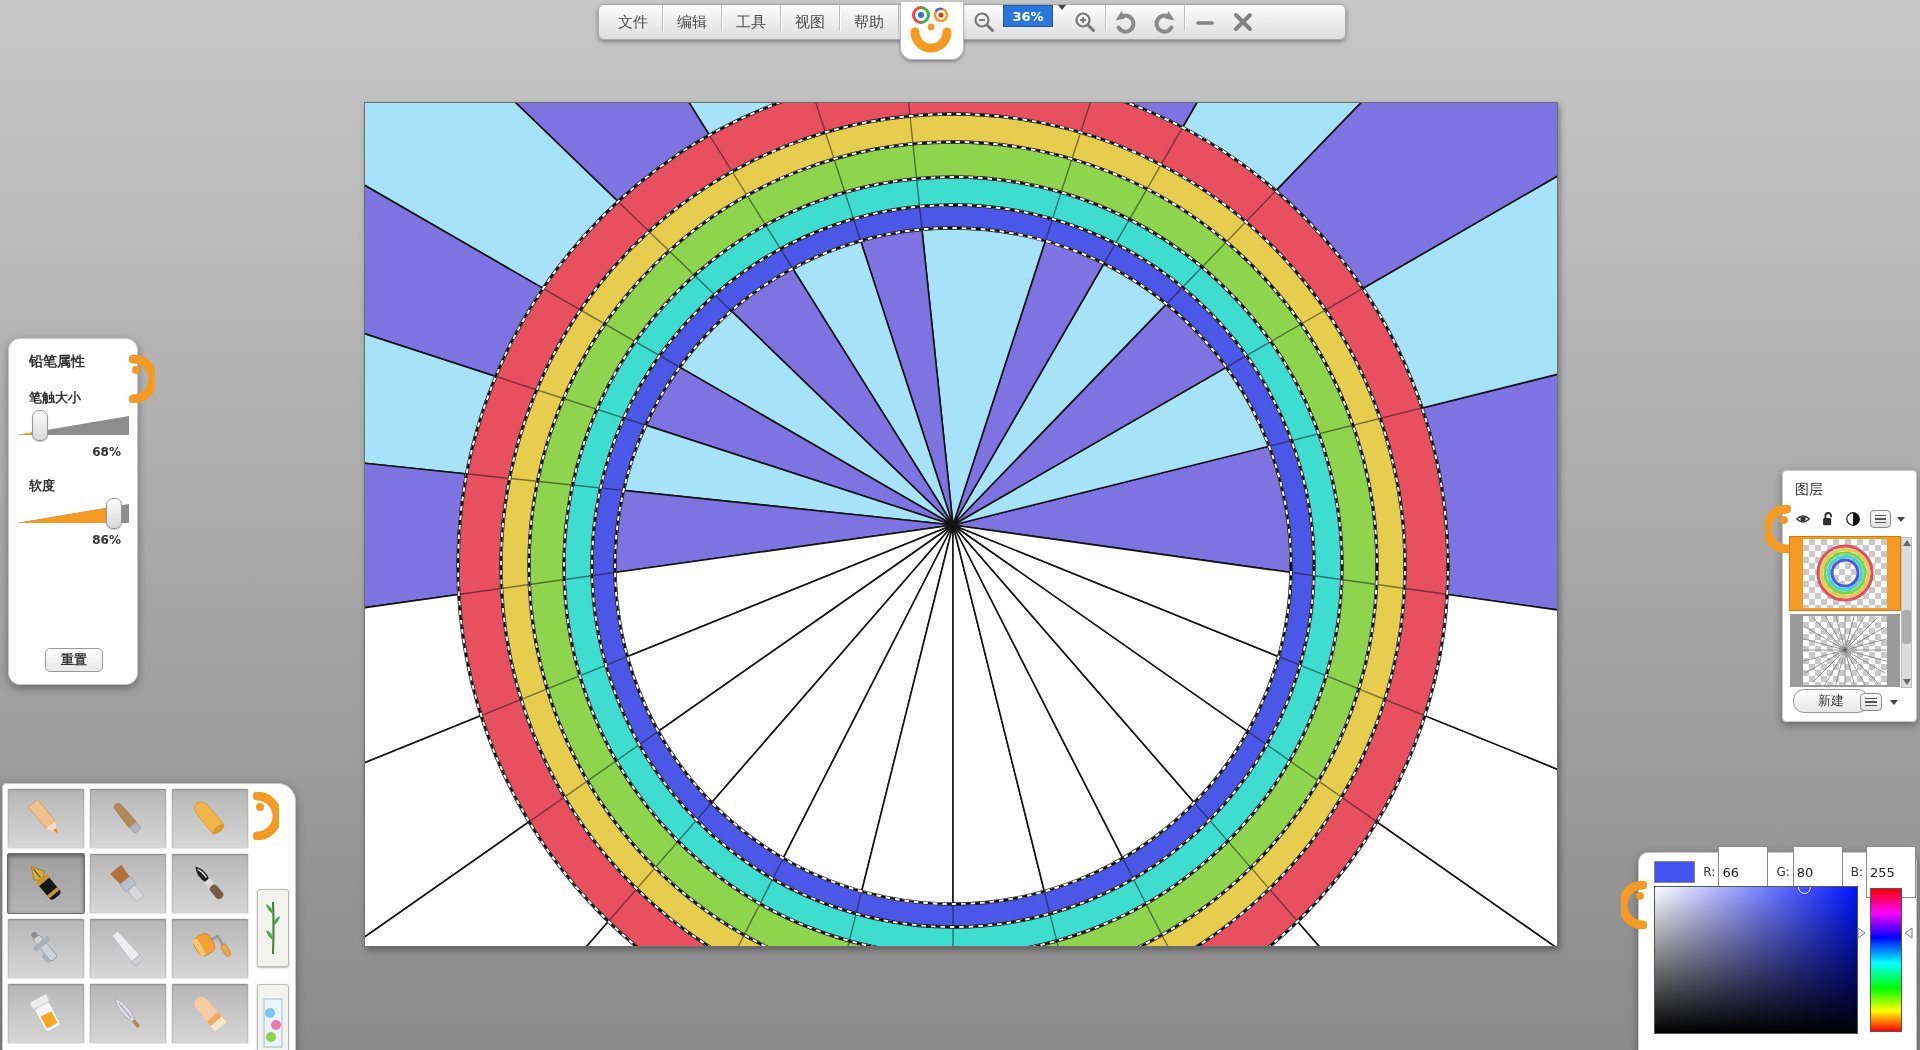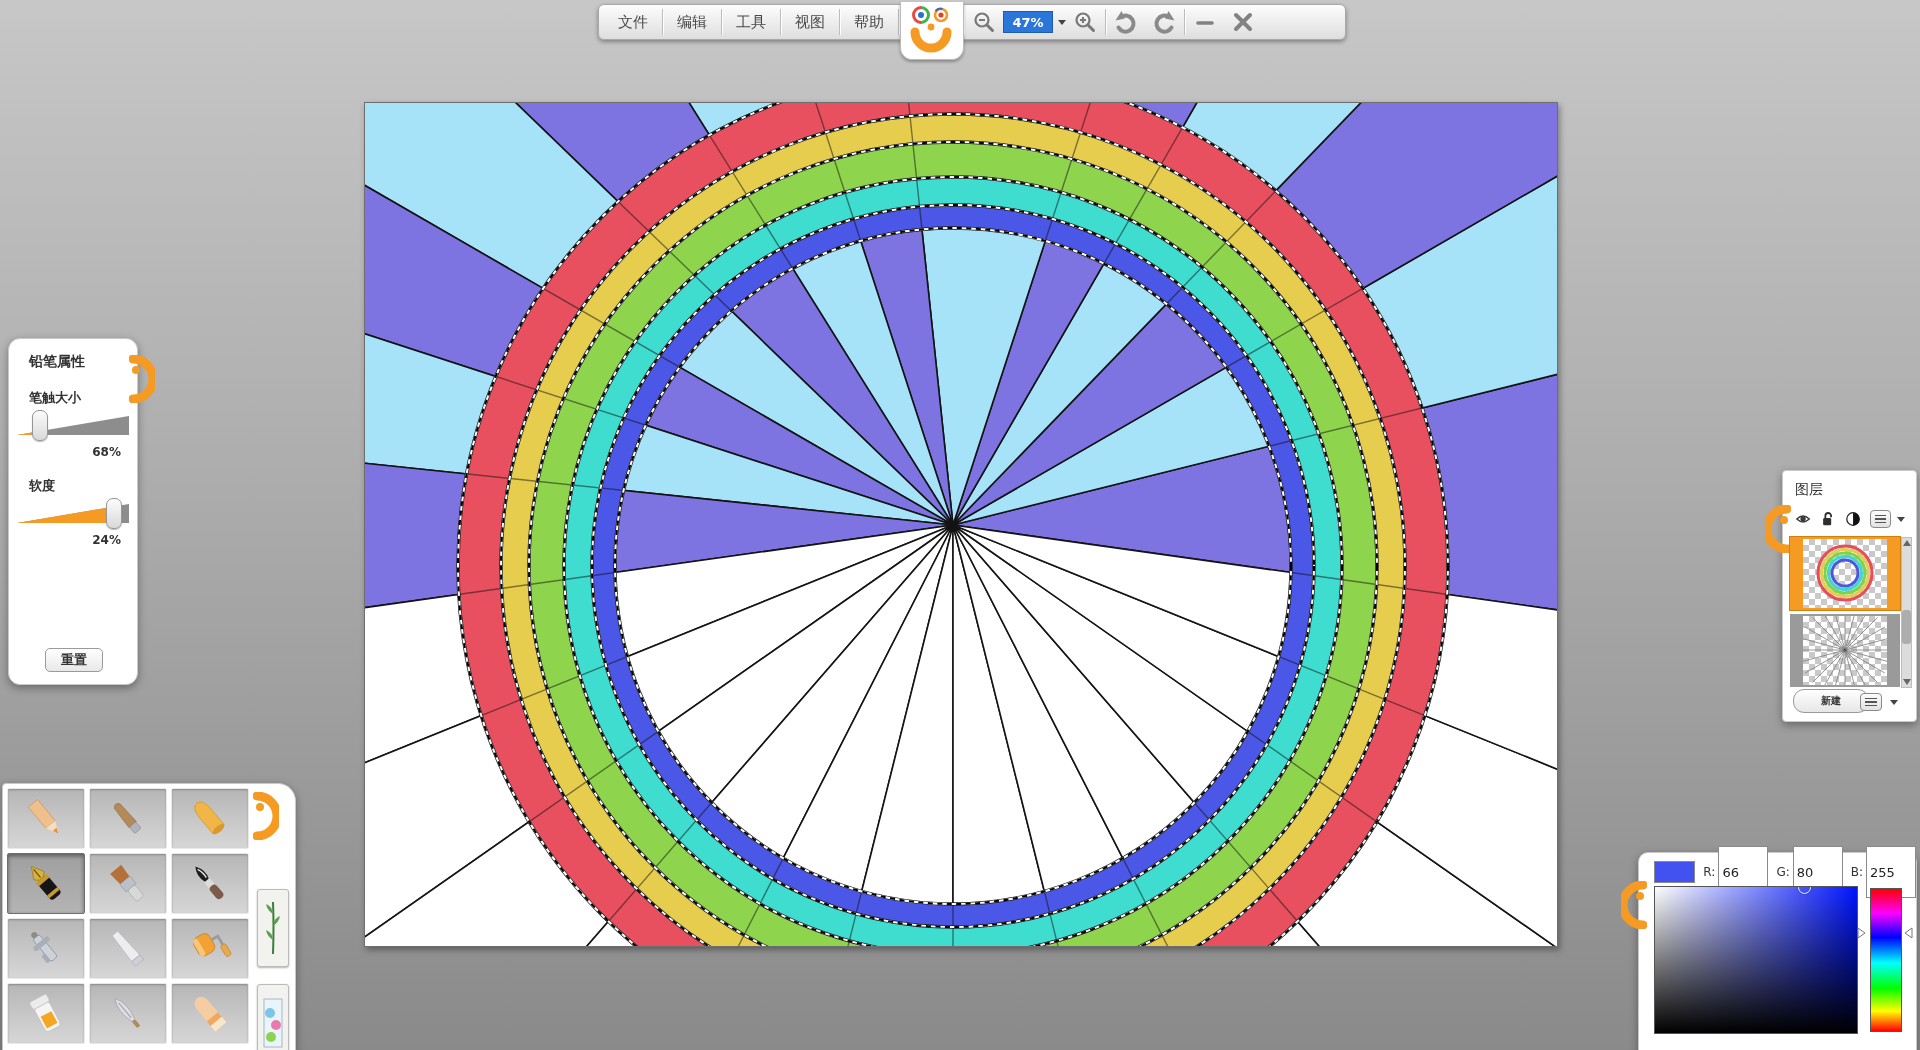"文件" .toolbar { align-items: center -> none }
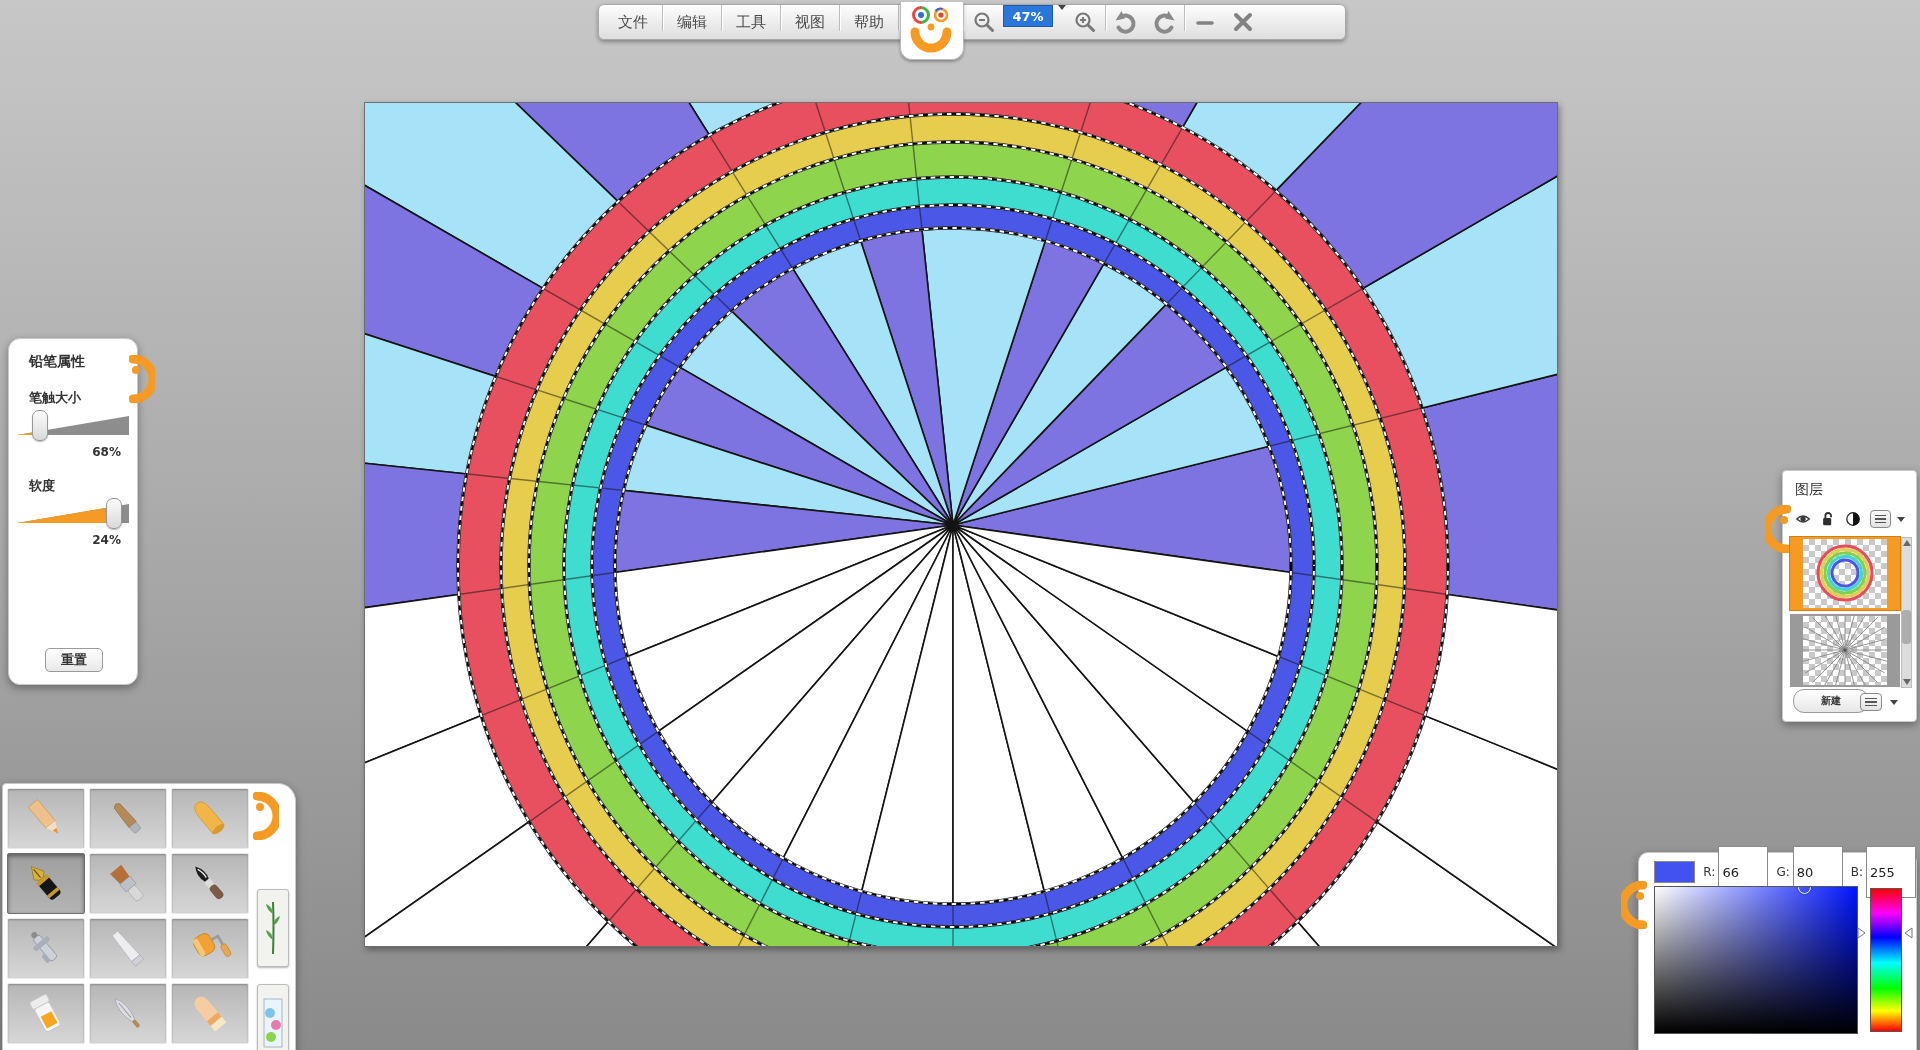"47%" div.zoom-box { text: 47% -> 36% }
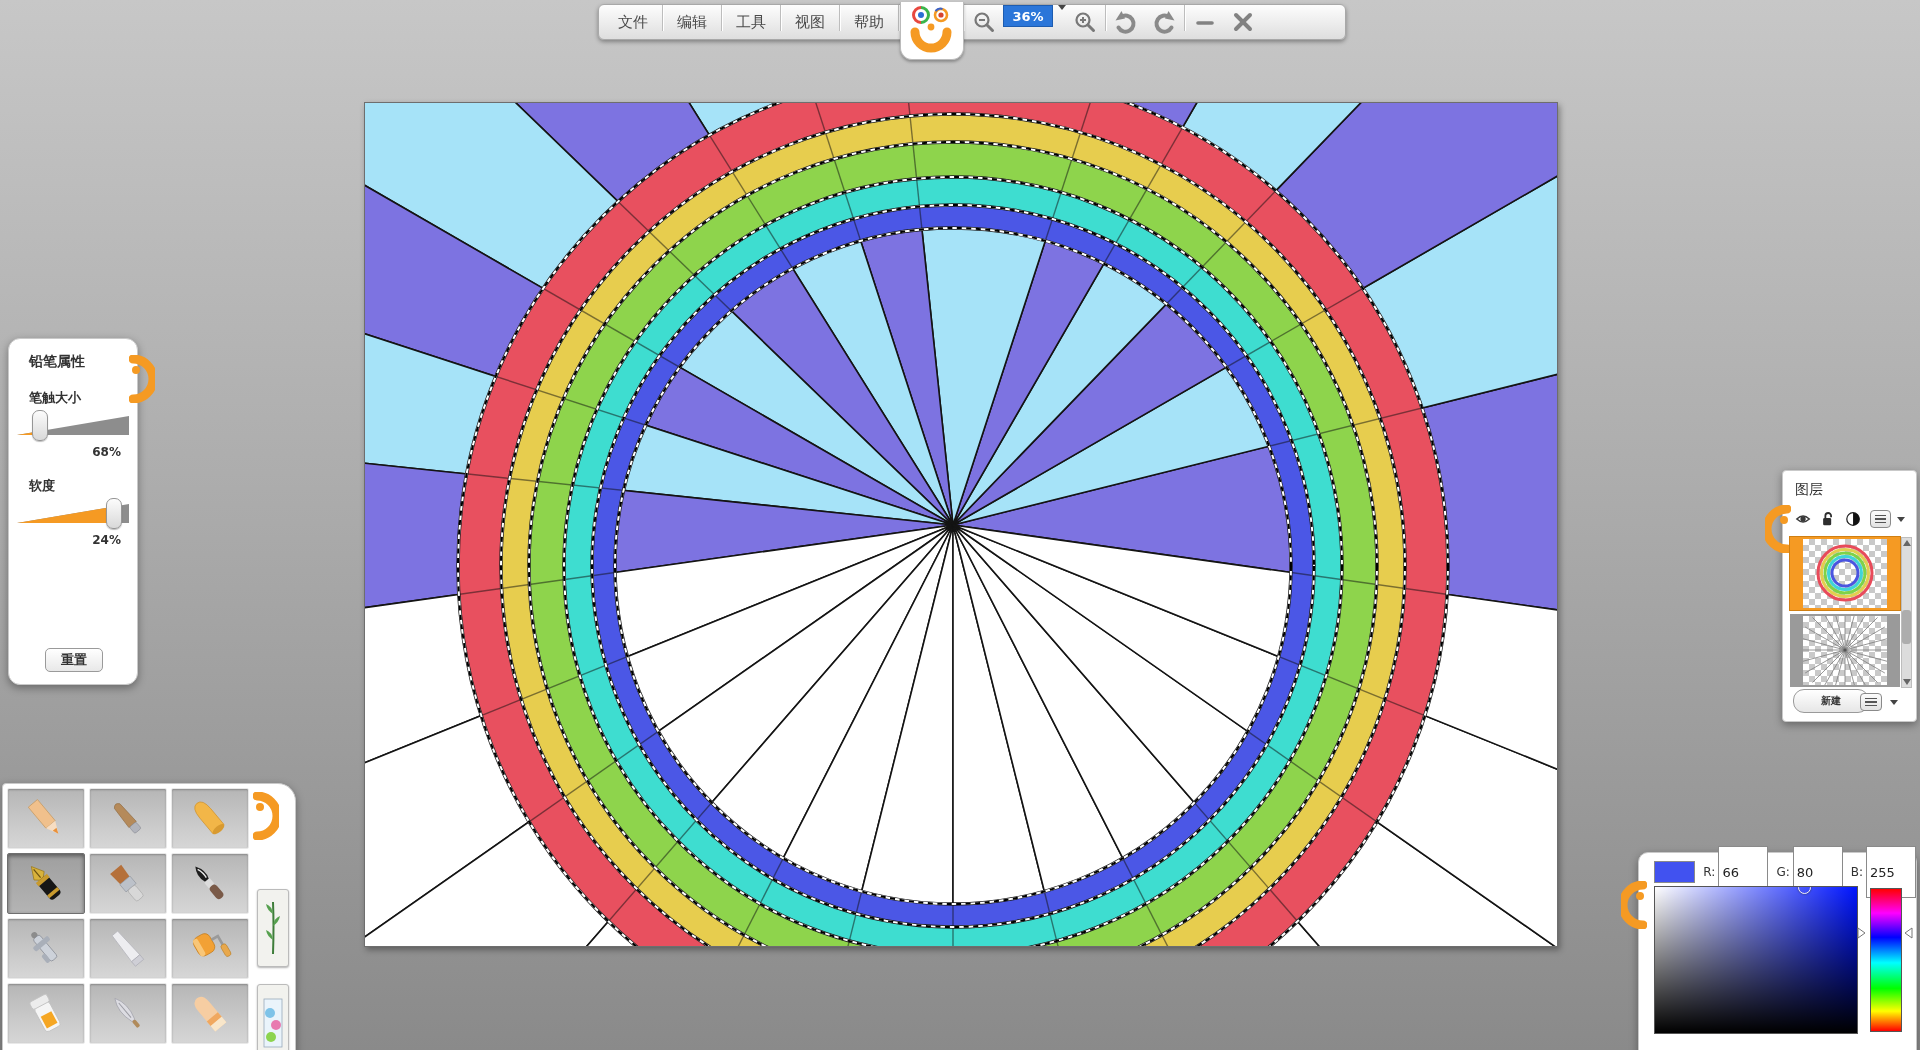"24%" div.slider-value { text: 24% -> 86% }
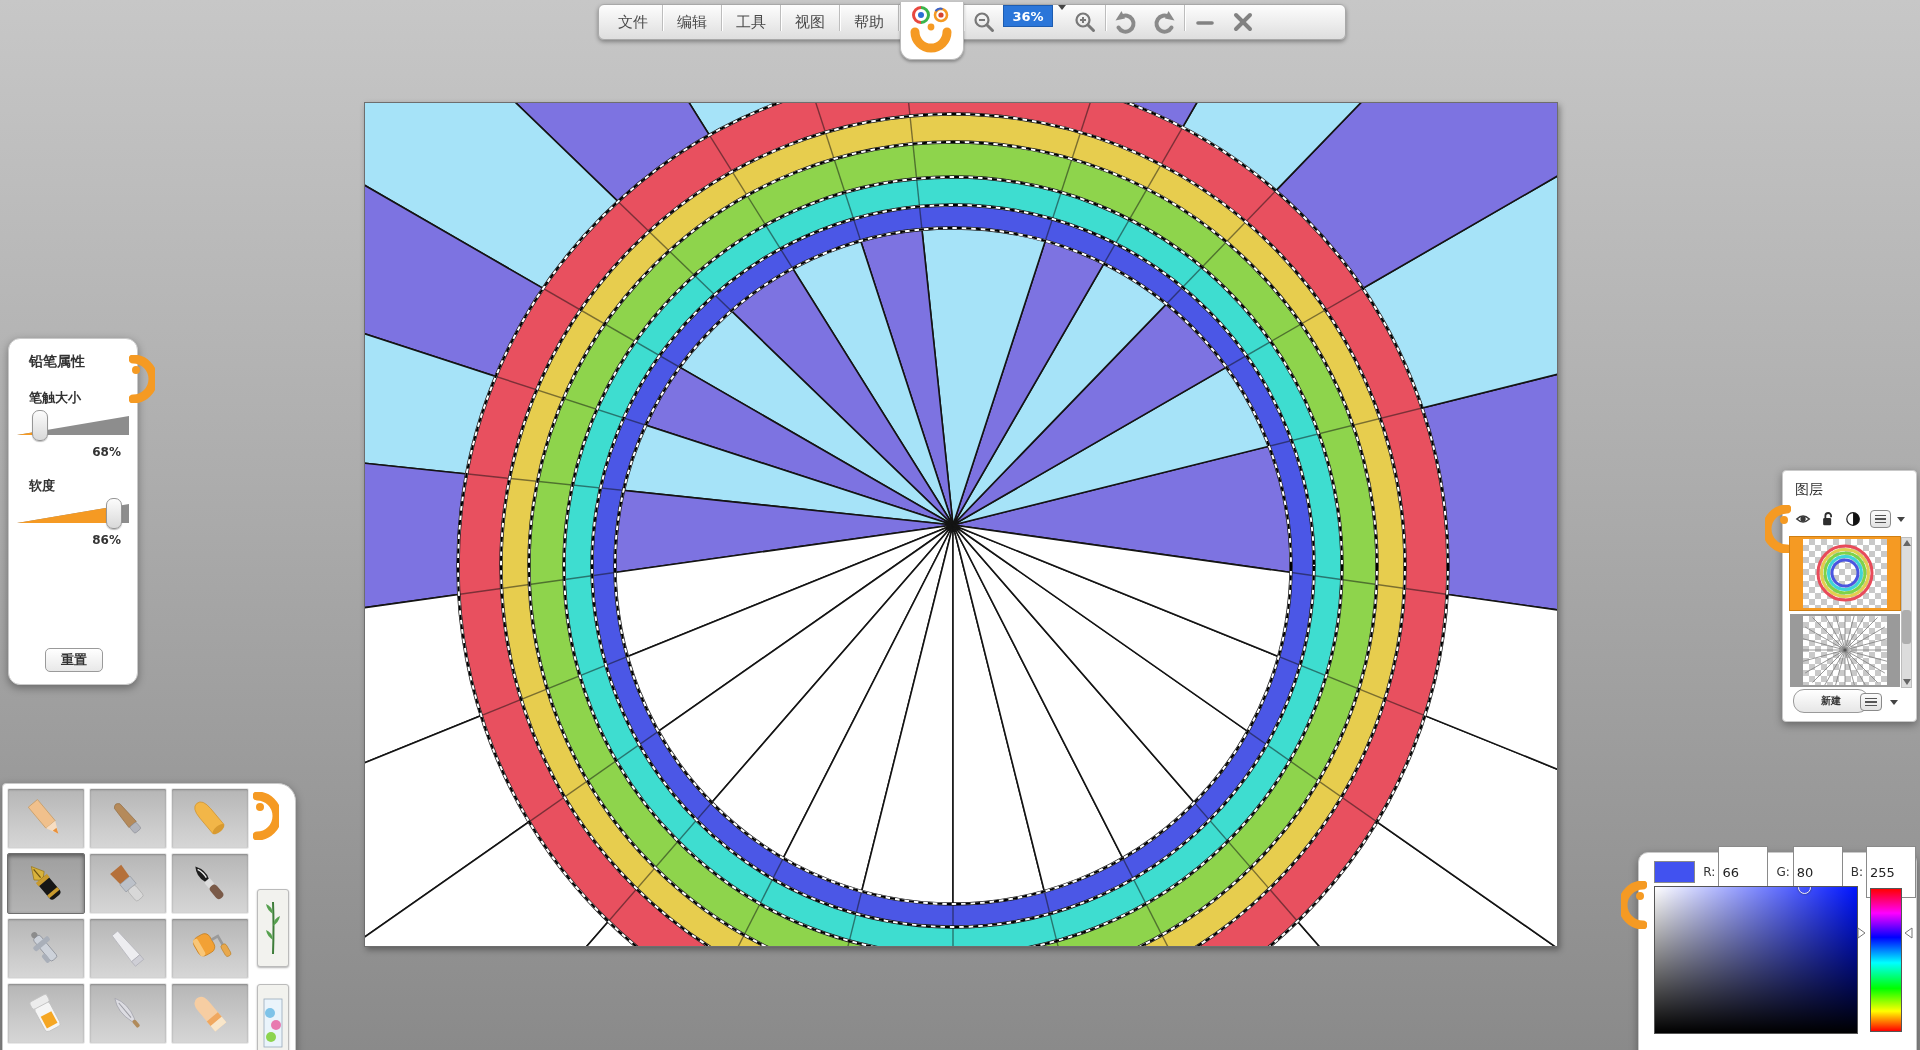"新建" .new-btn { font-size: 10px -> 13px; font-weight: bold -> none }
